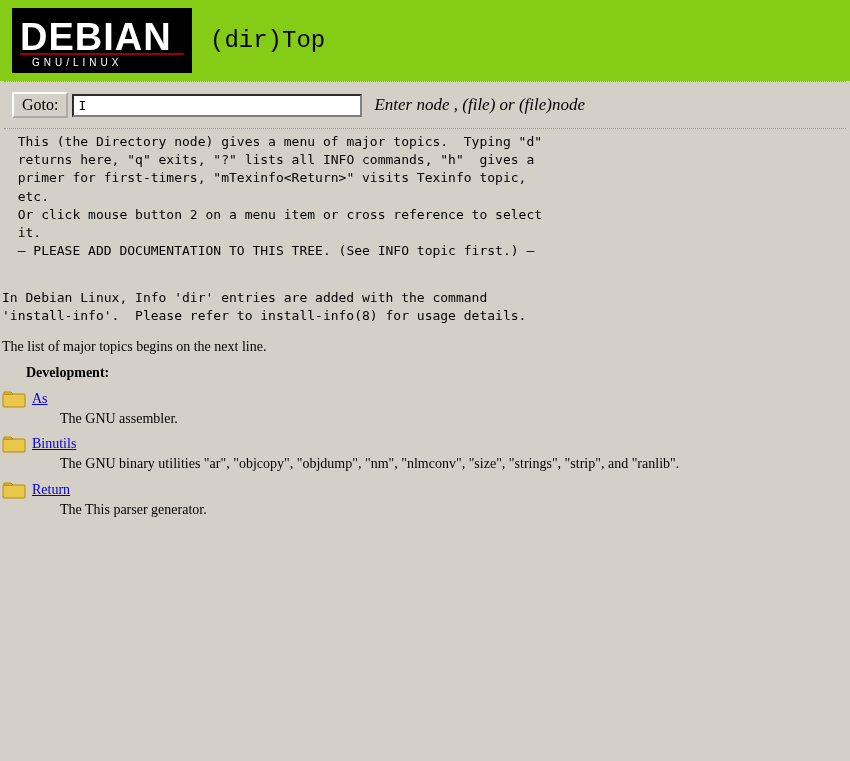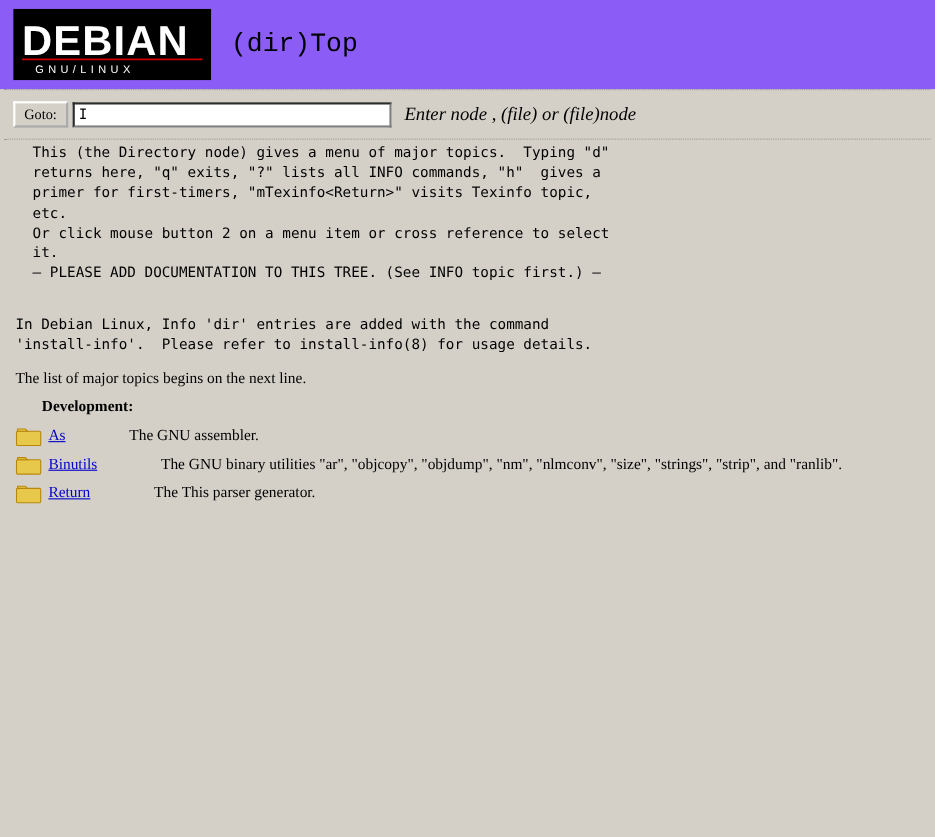"DEBIAN" .header { background: #8b5cf6 -> #84cc16 }
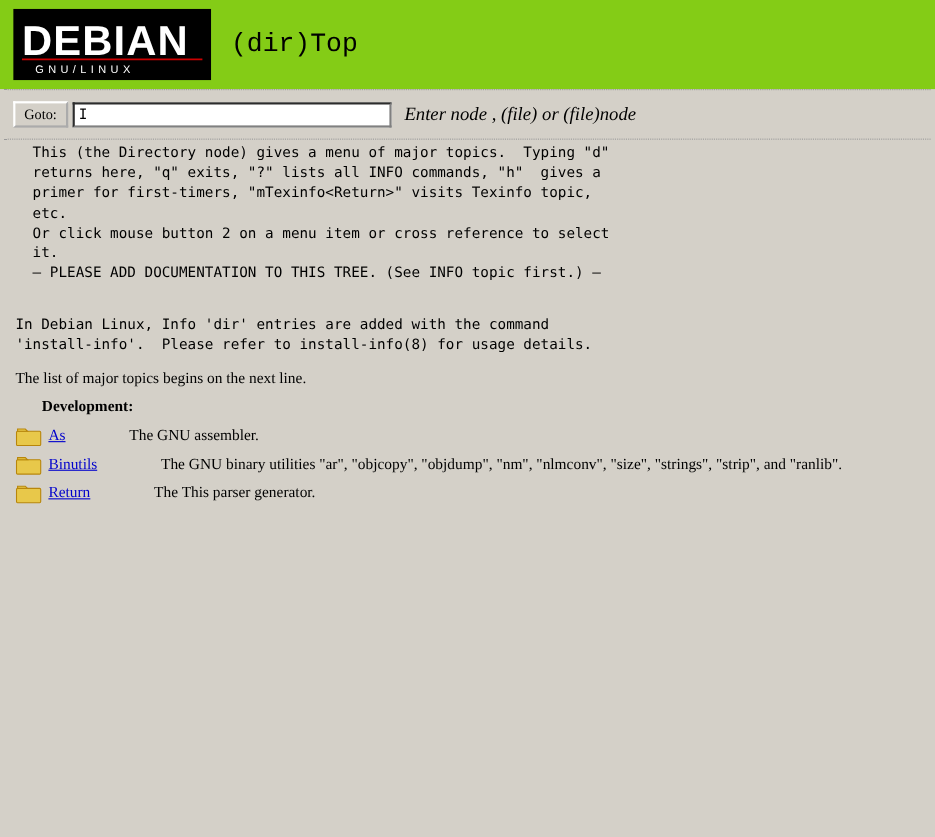"Goto:" .goto-button { font-size: 13px -> 16px }
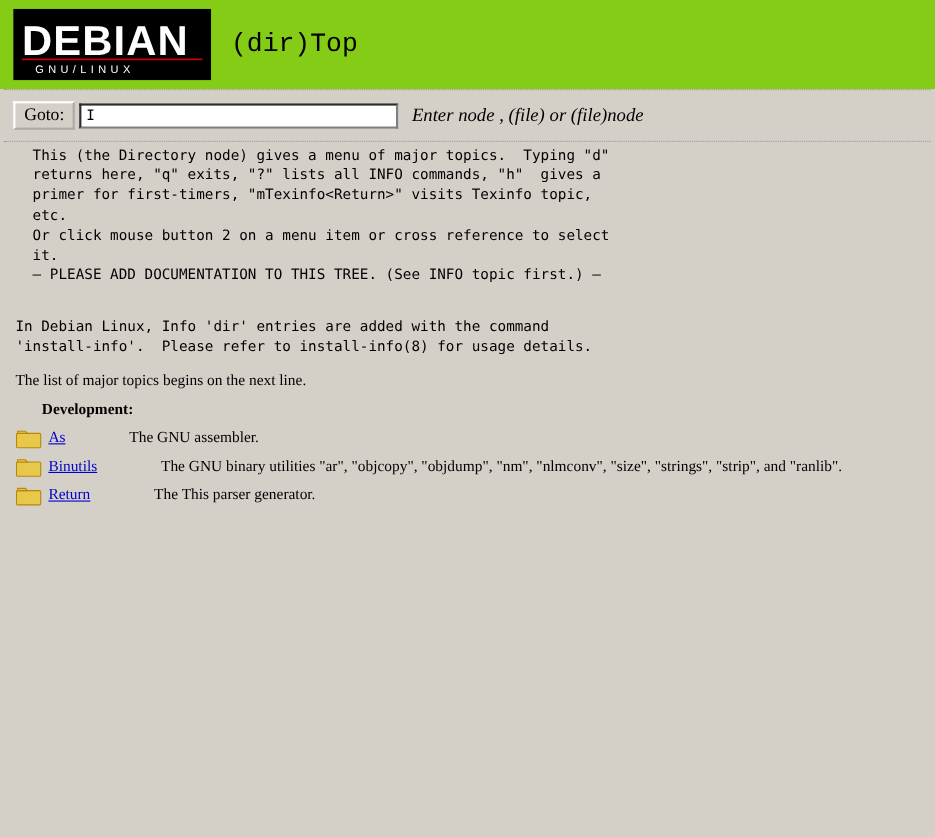"This (the Directory node) gives" .main-content { padding: 4px 14px 14px 14px -> 4px 14px 14px 2px }
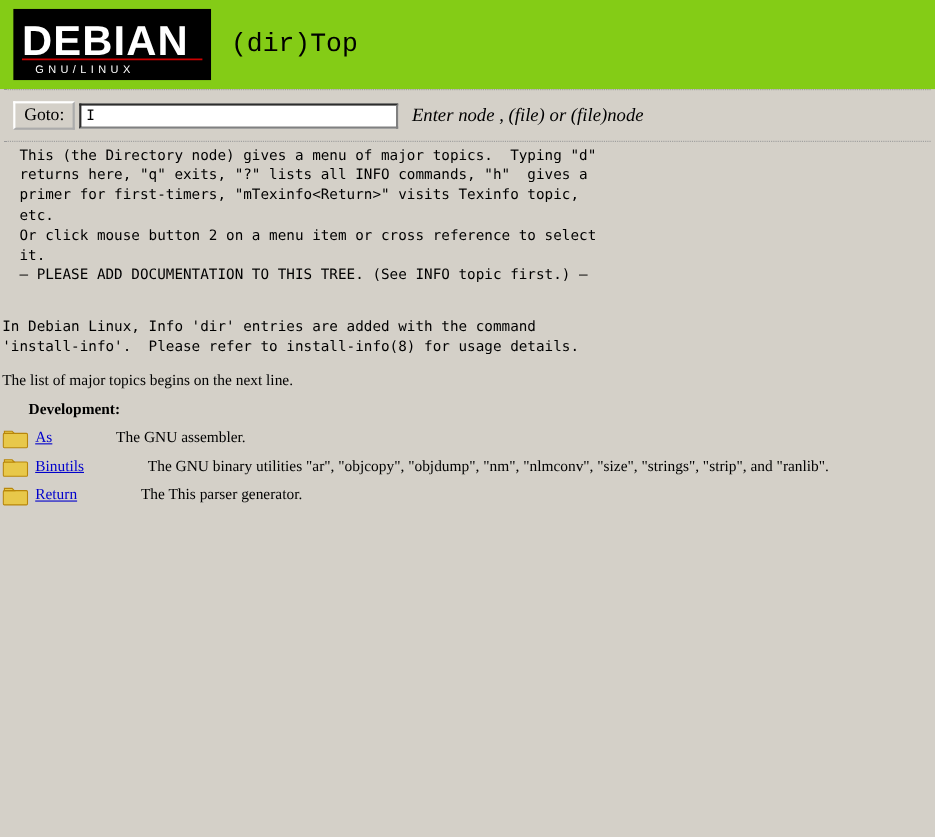"As" .menu-item { flex-direction: row -> column }
